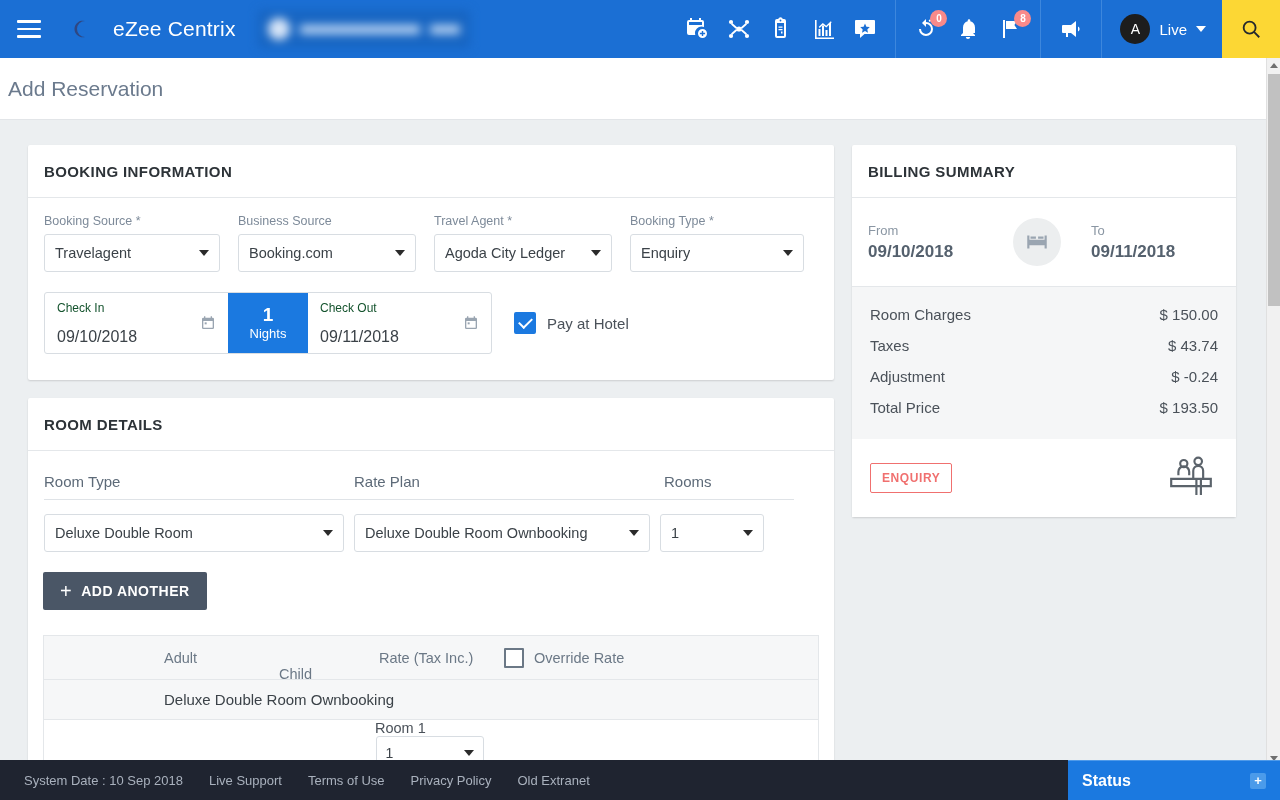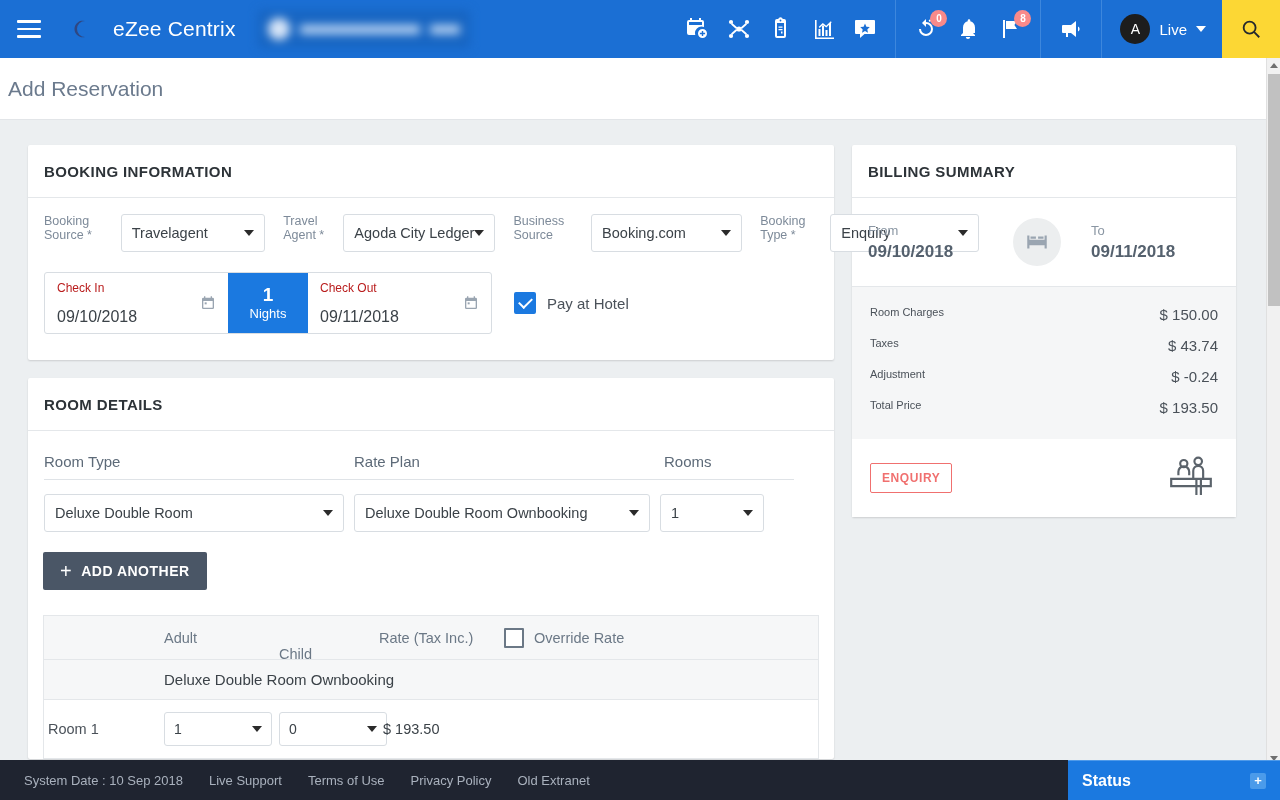"Booking Source *" .field { flex-direction: row -> column }
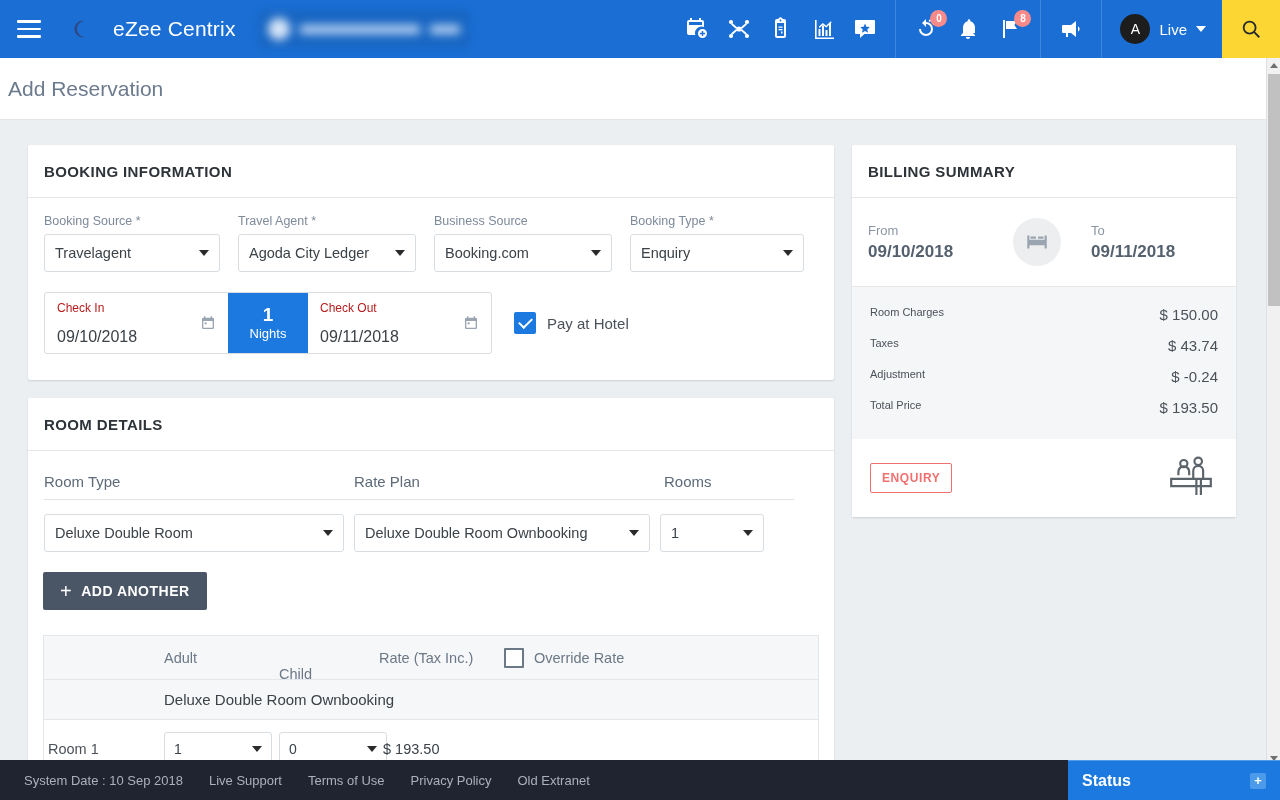"Travel Agent *" div.field { order: before "Business Source" -> after "Business Source" }
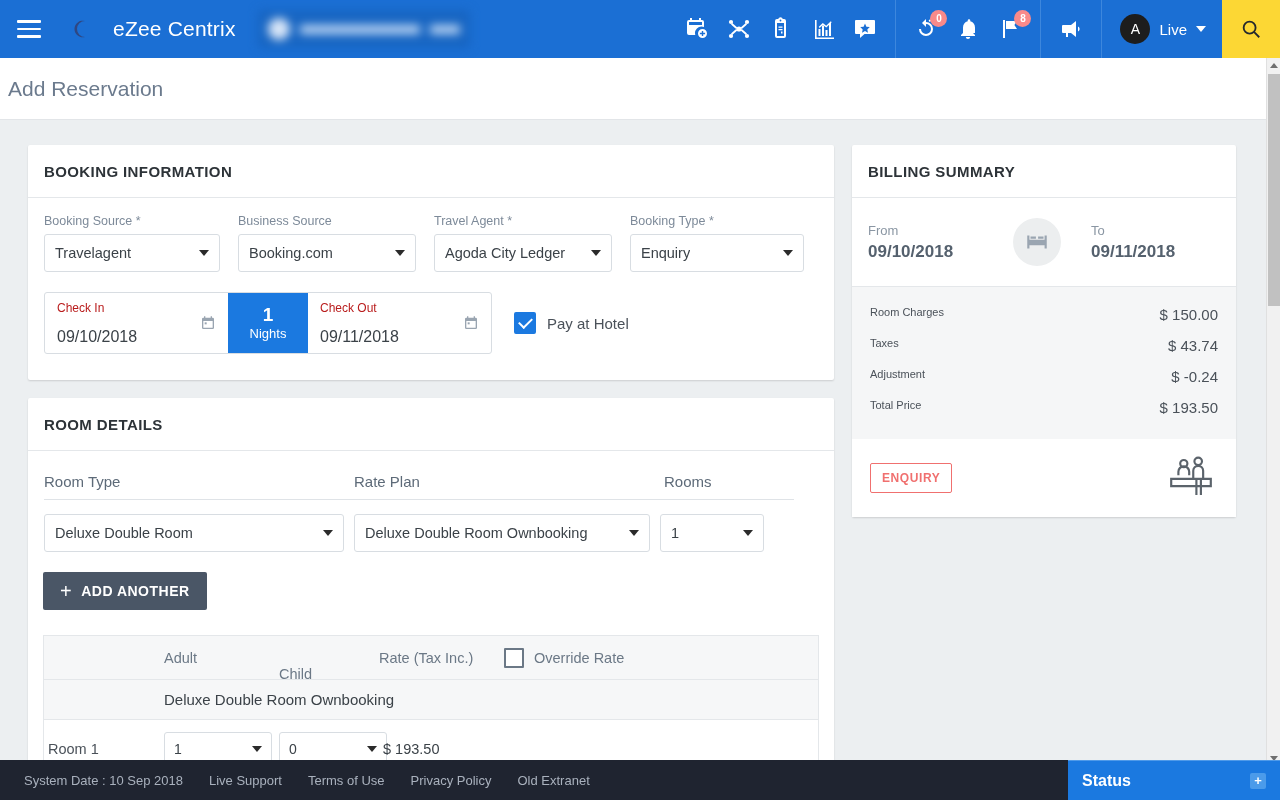"Check In" .date-cell .lbl { color: #b91c1c -> #14532d }
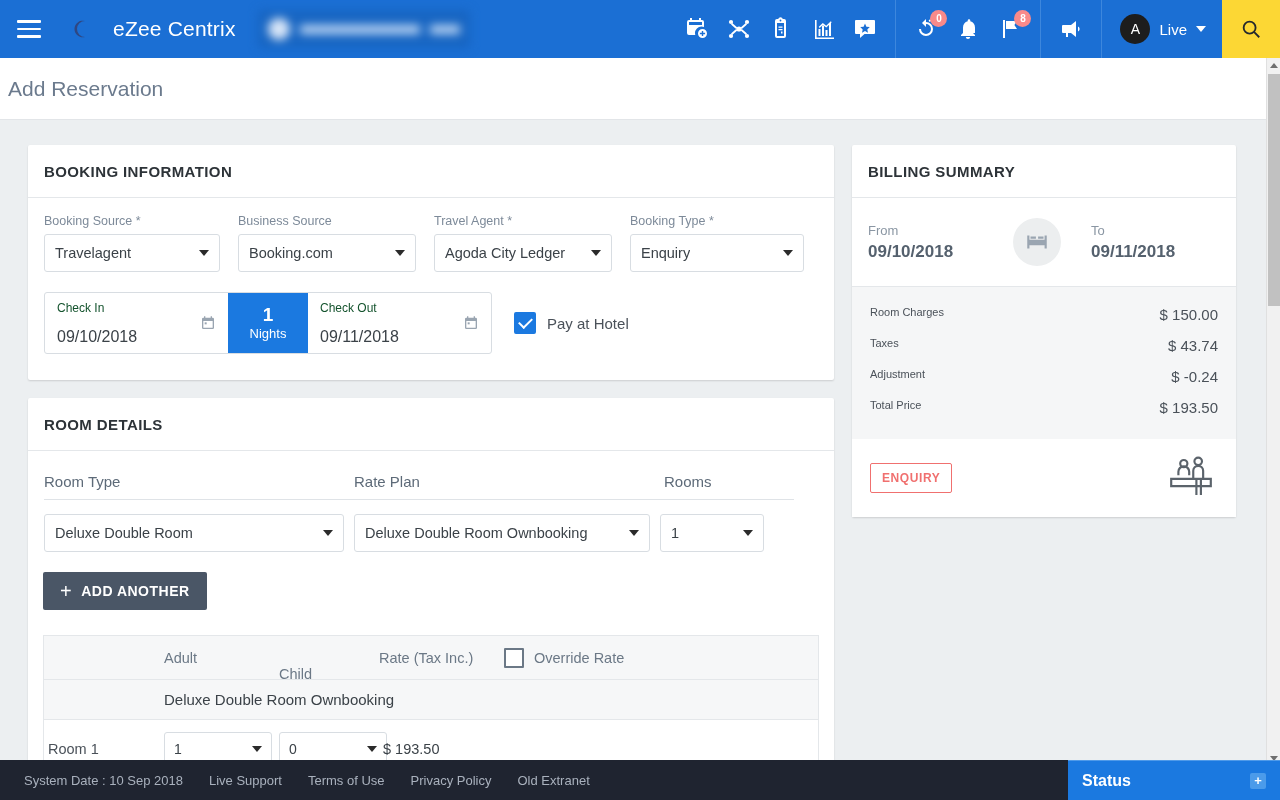"Room Charges" .bs-line .k { font-size: 11px -> 15px }
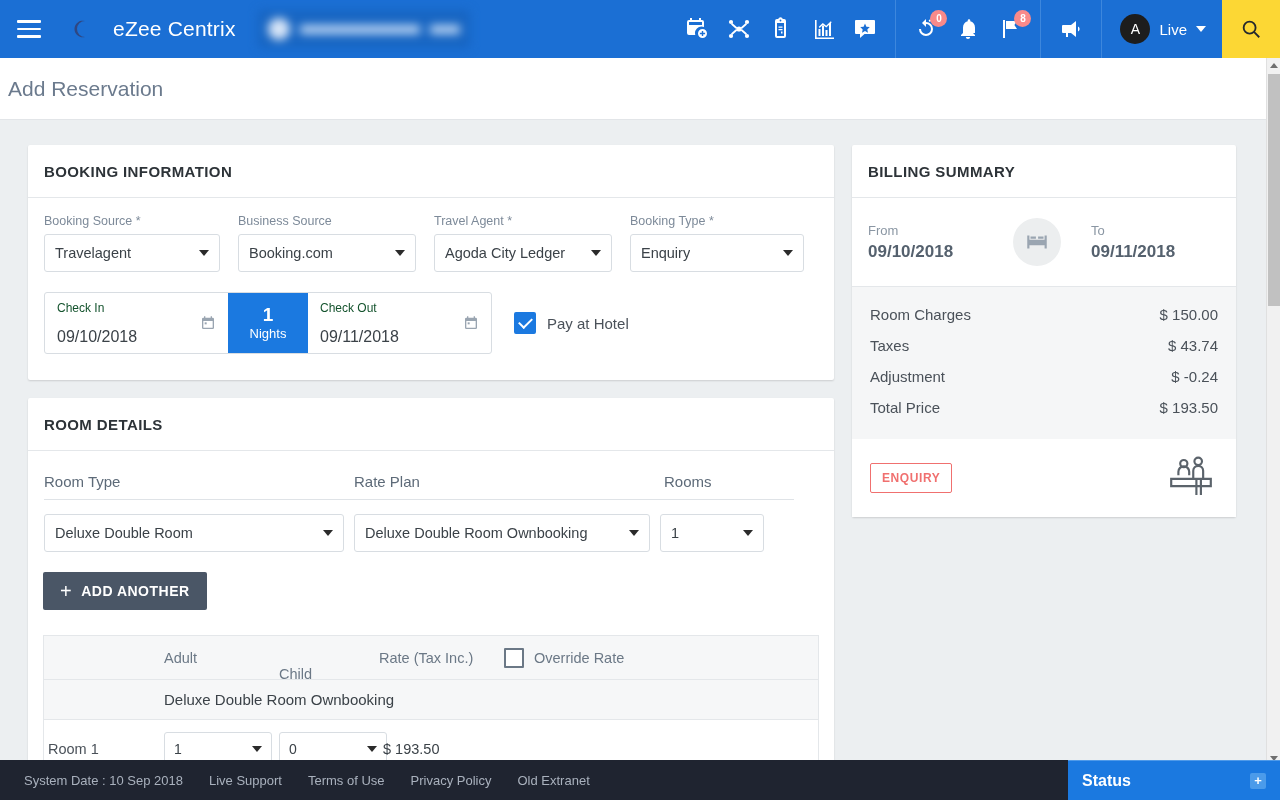"Room 1" .rt-row { flex-direction: none -> column }
